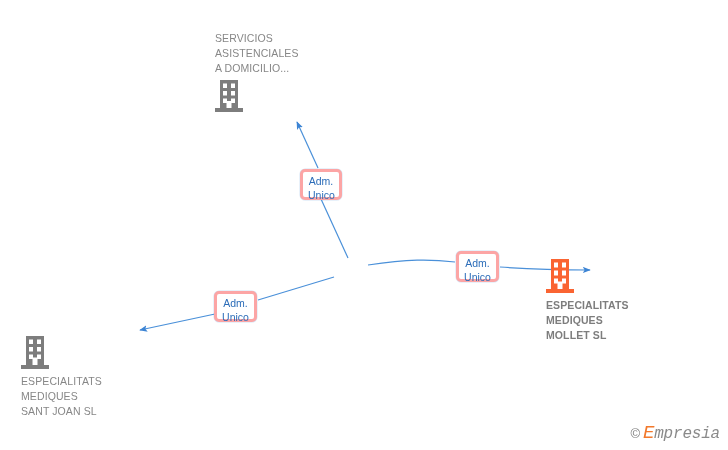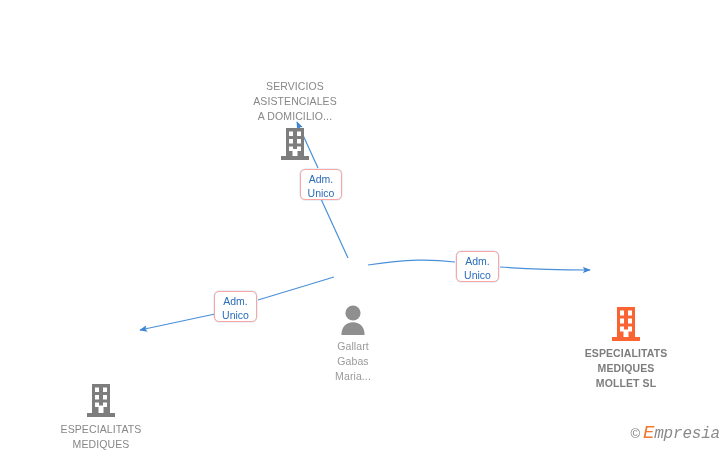"SERVICIOS" .node { margin-top: 48px -> none; text-align: center -> left }
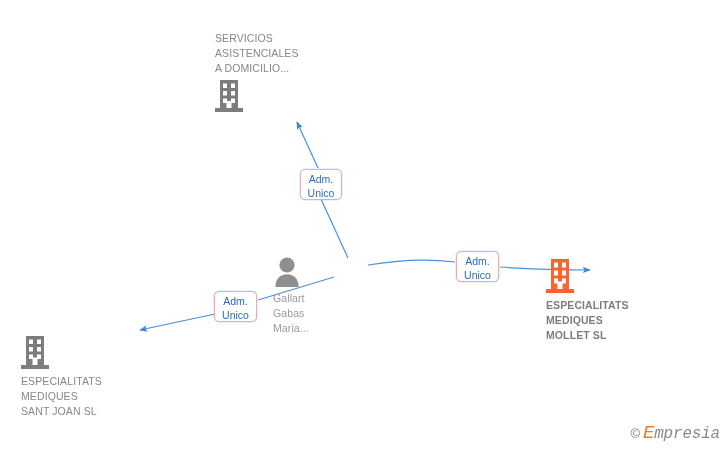"Adm." .edge-label { border: 1px solid #fca5a5 -> 3px solid #fca5a5 }
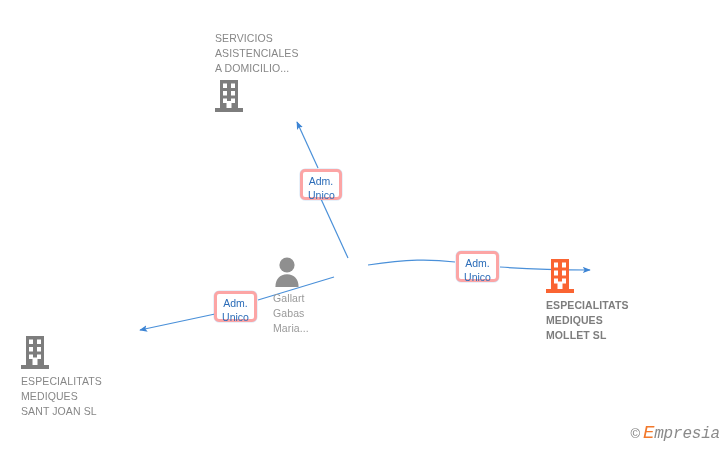"Gallart" div.node { html: <div> <span> <svg> <circle></circle> <path></path> </svg> </span> <span>Gallart Gabas Maria...</span> </div> -> none }
